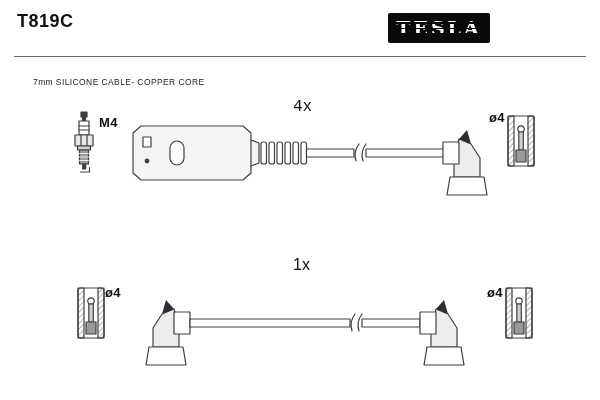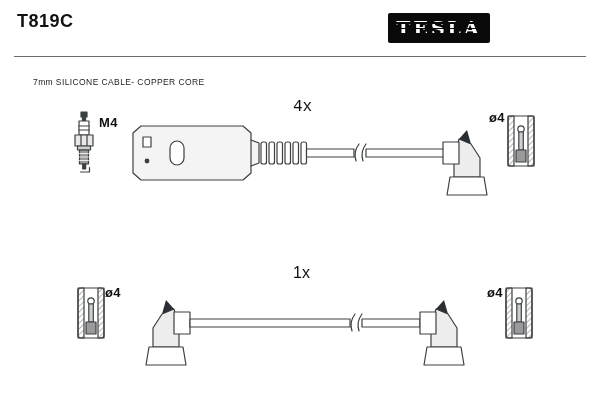"1x" span.lbl { top: 264px -> 256px }
